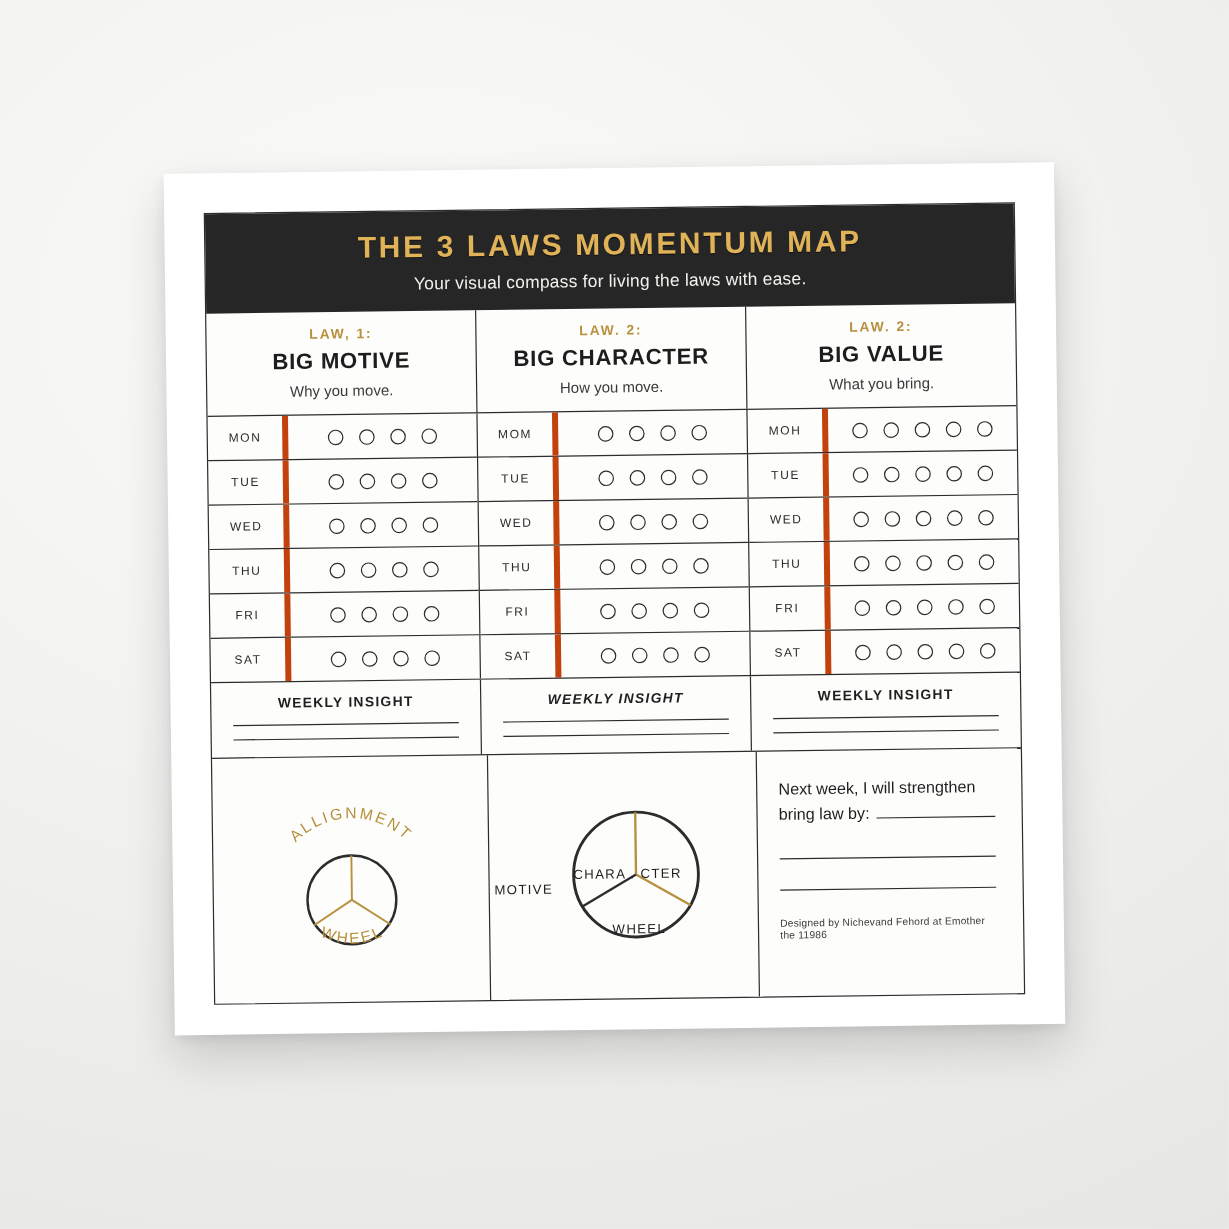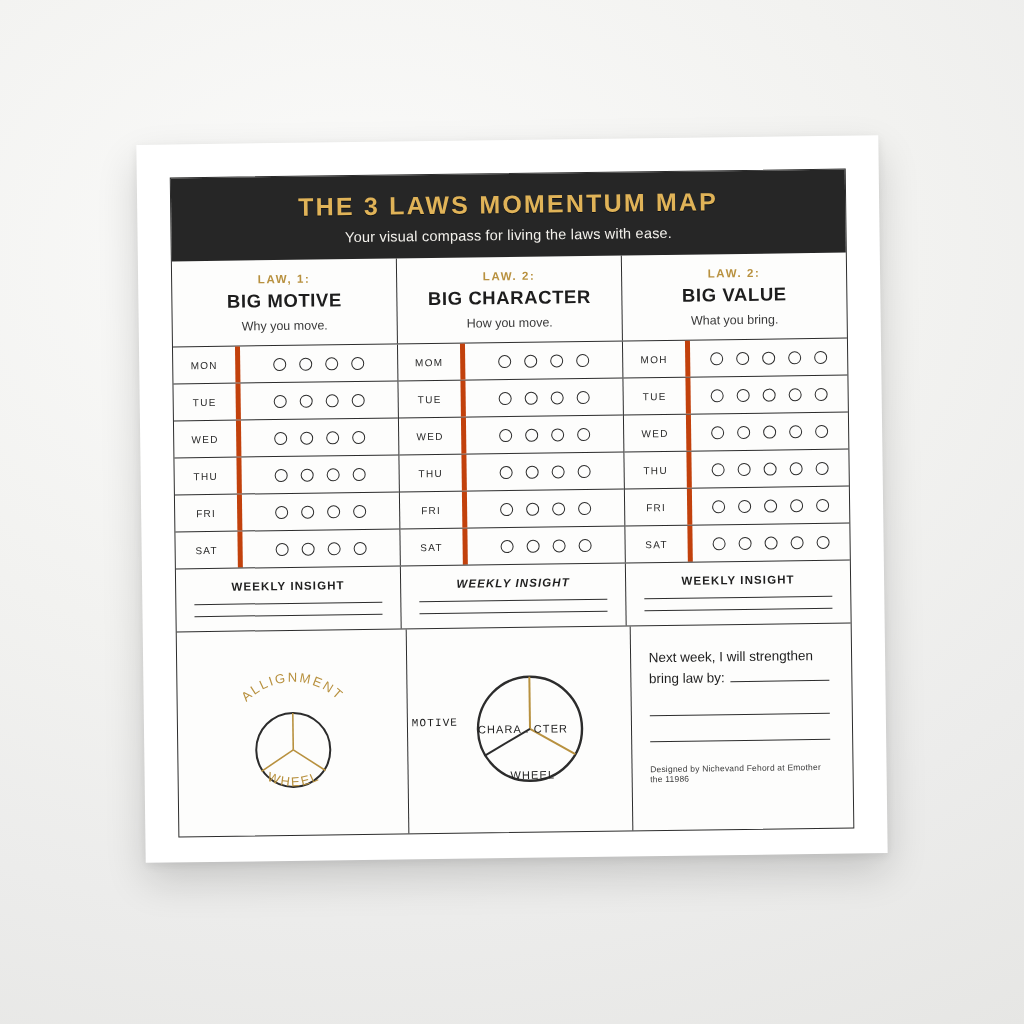"MOTIVE" div.pie-label { font-family: Liberation Mono, monospace -> none; top: 53px -> 72px }
